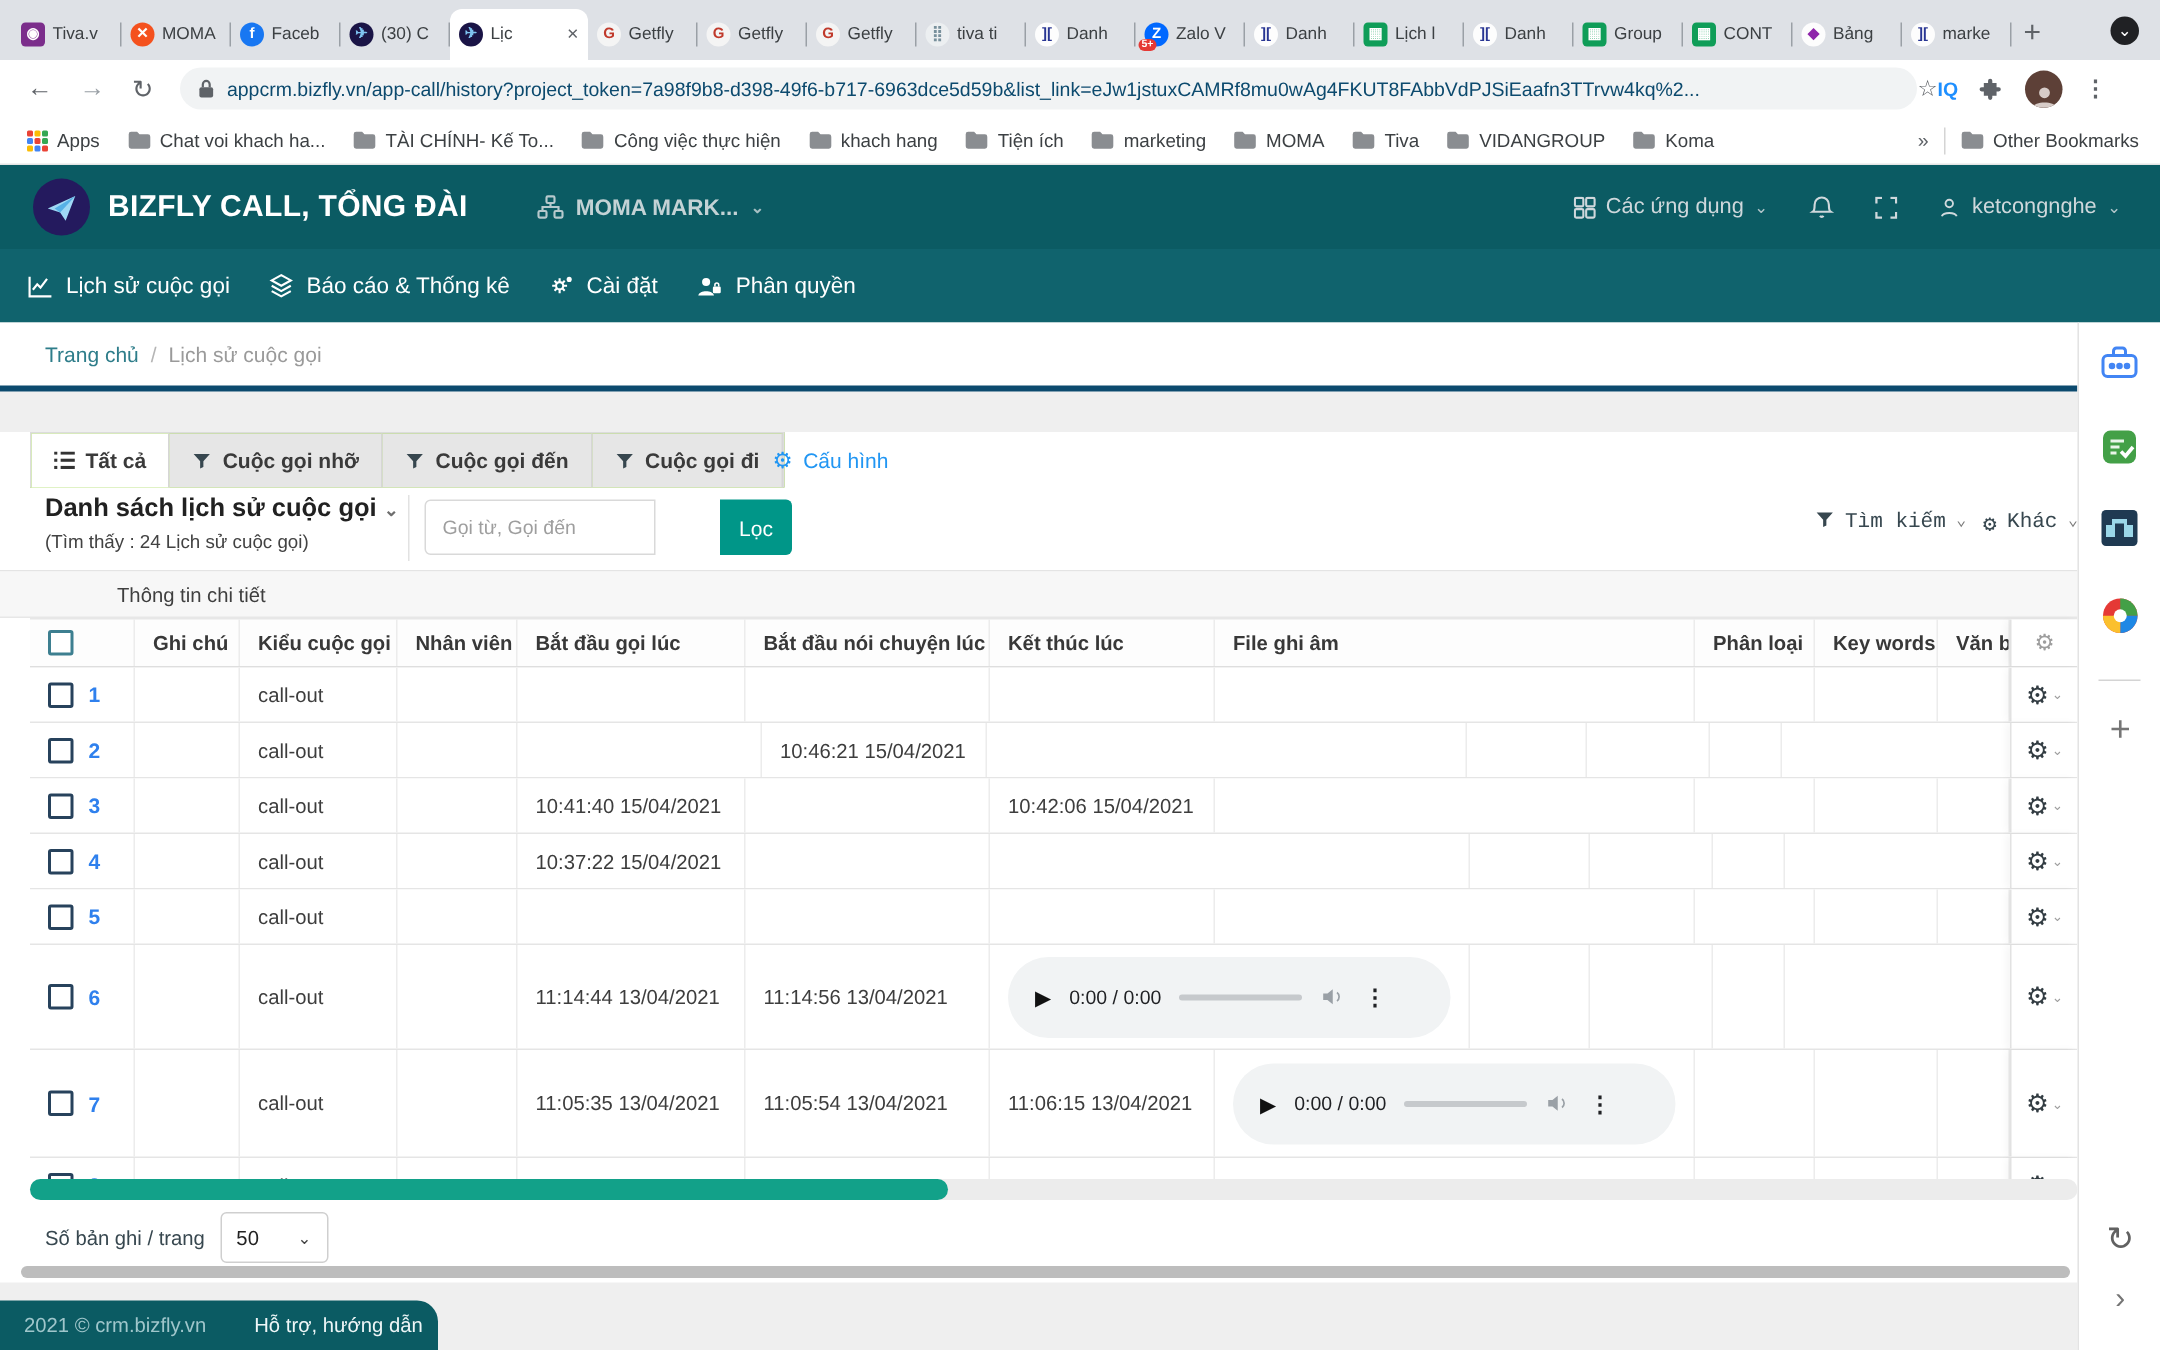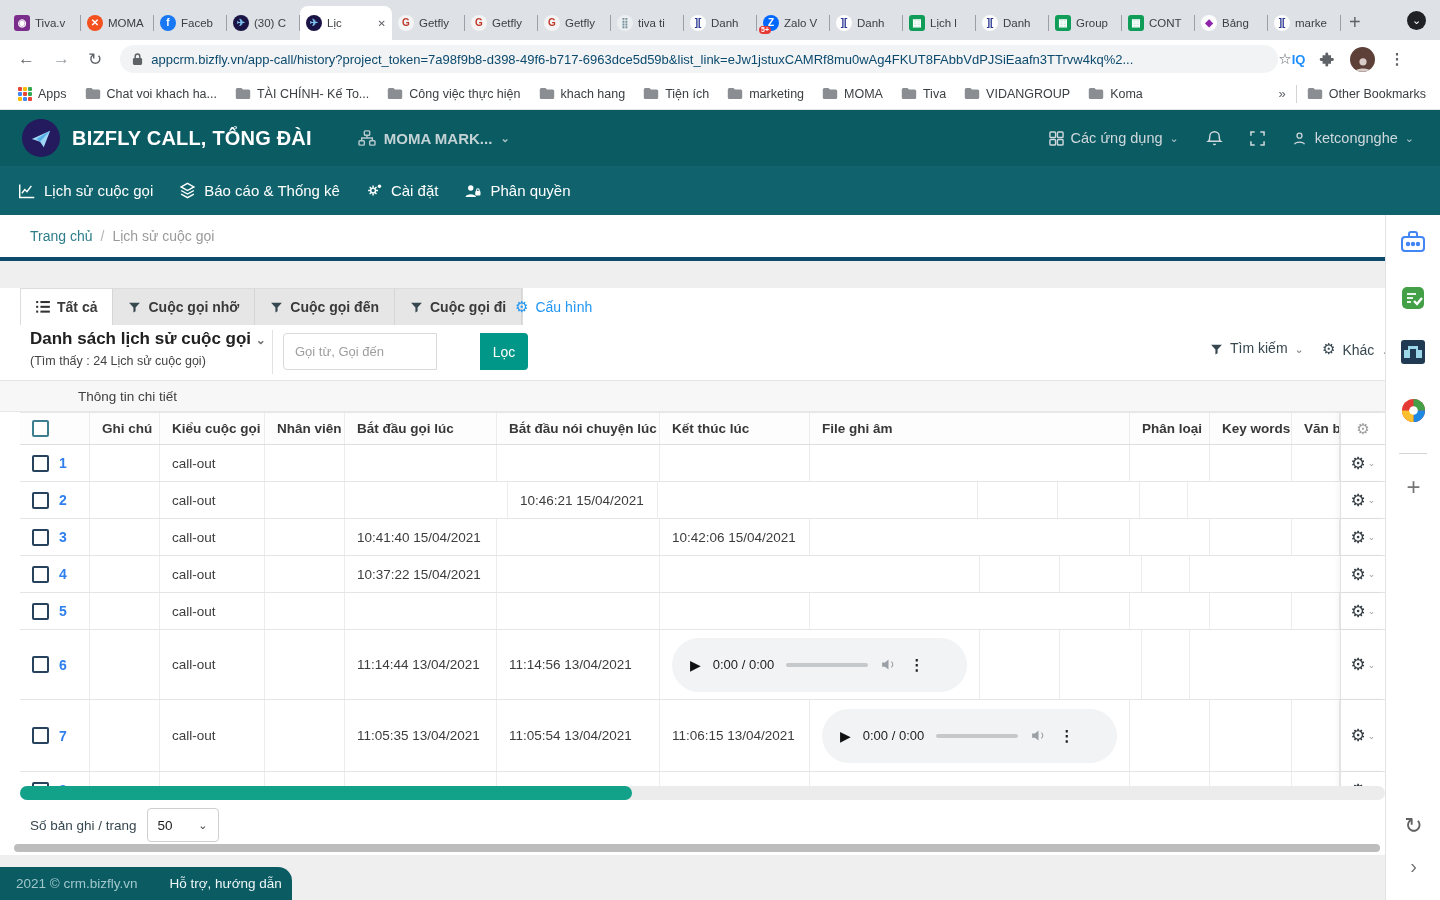"Tìm kiếm" .rmenu { align-items: flex-end -> flex-start; font-family: none -> Liberation Mono, monospace }
